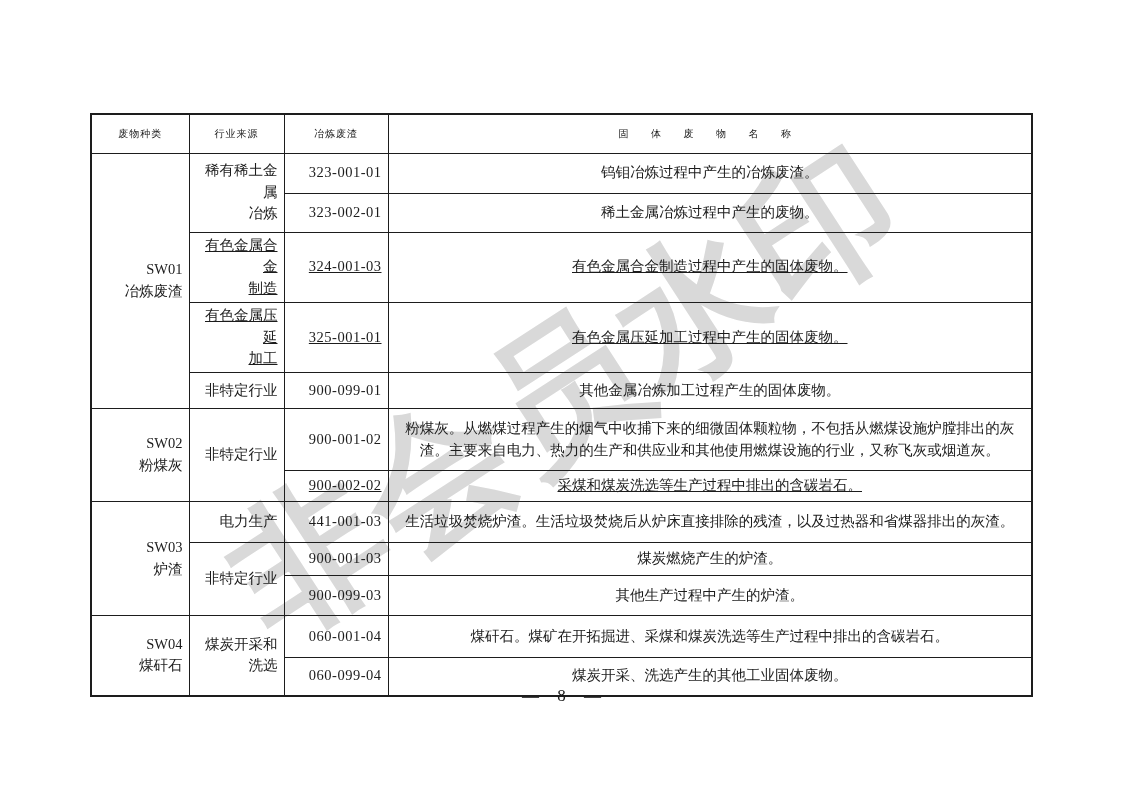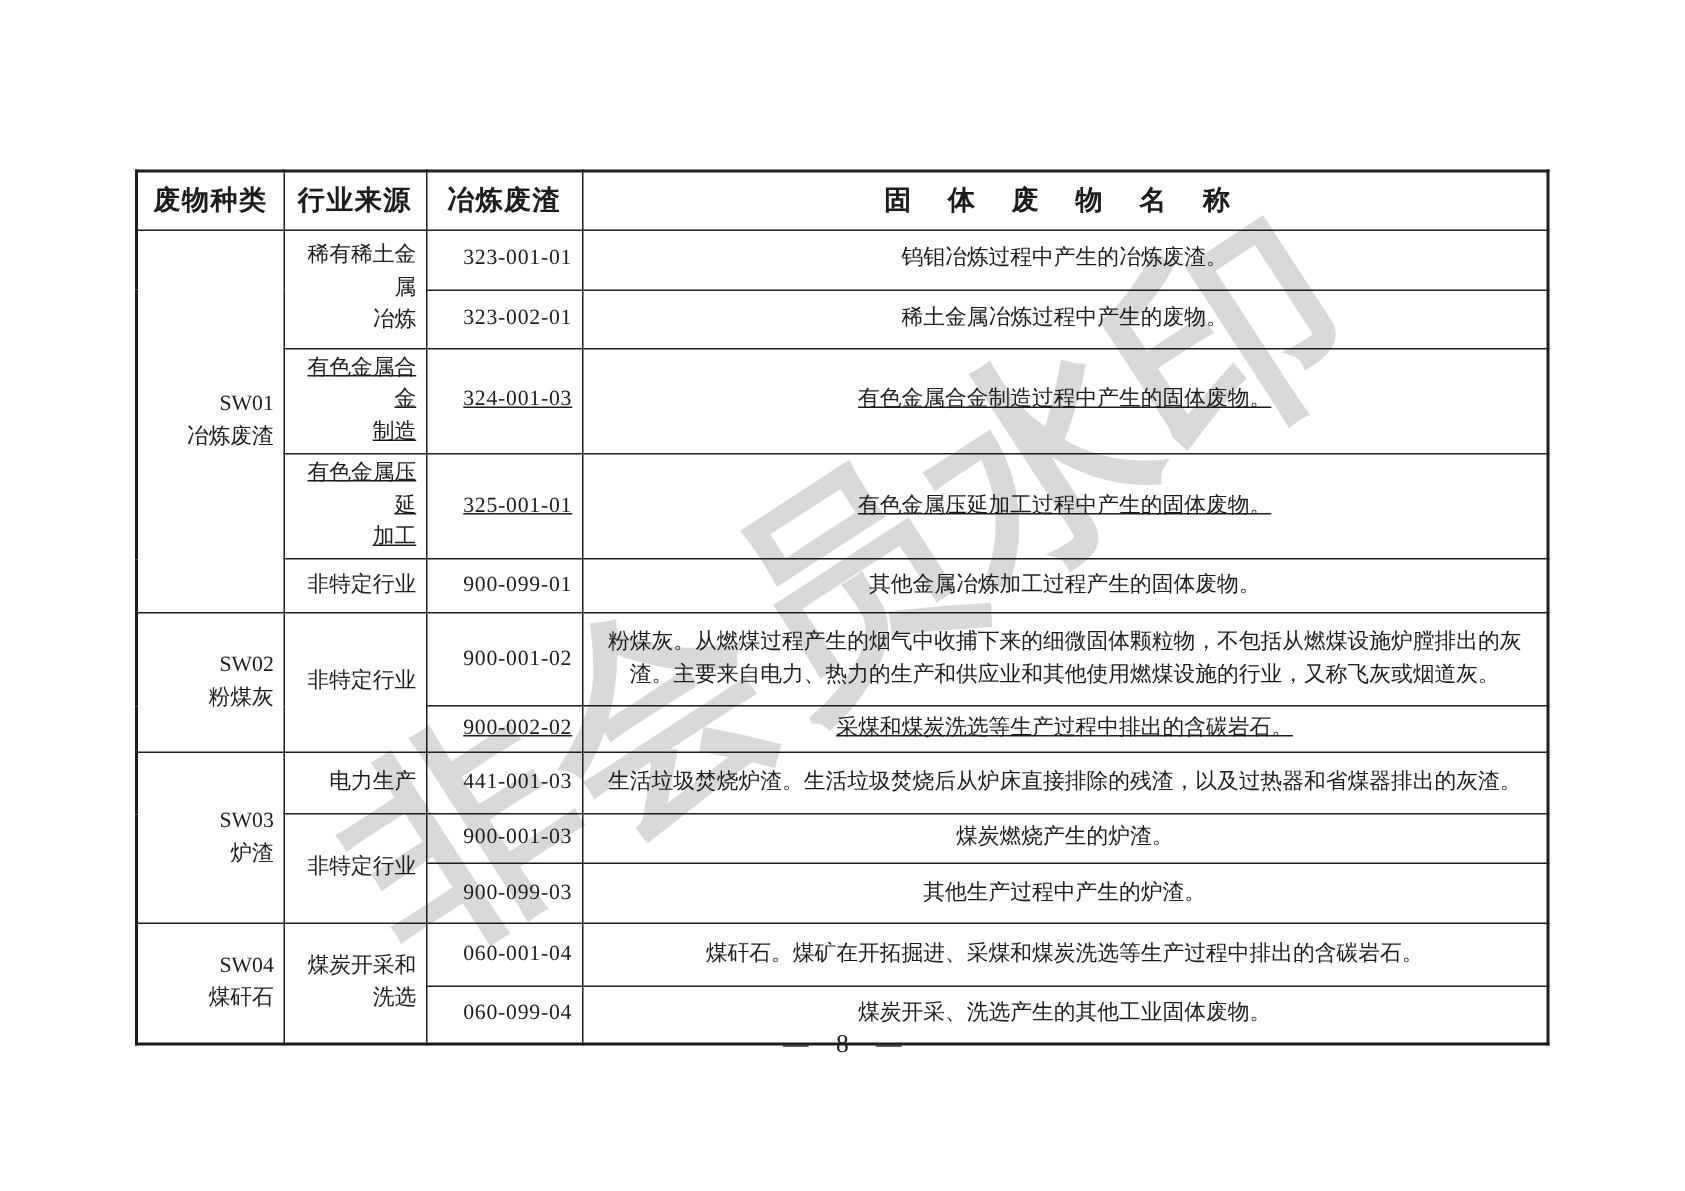"废物种类" th { font-size: 18px -> 10px; font-weight: bold -> normal }
